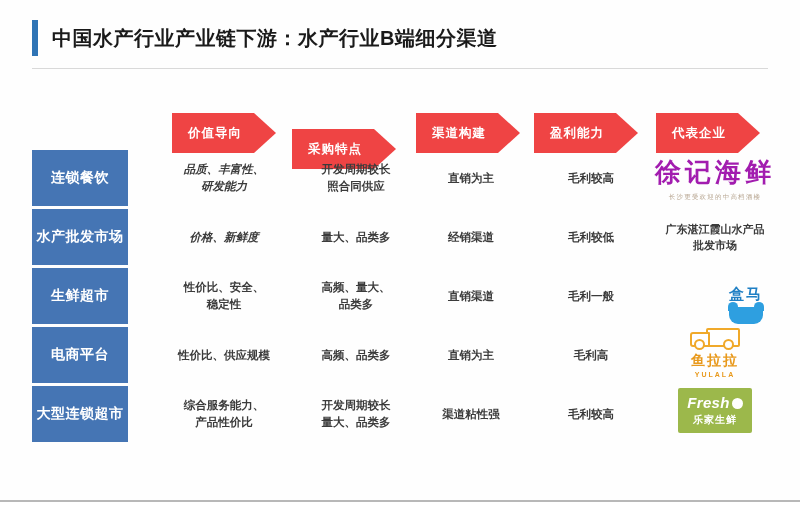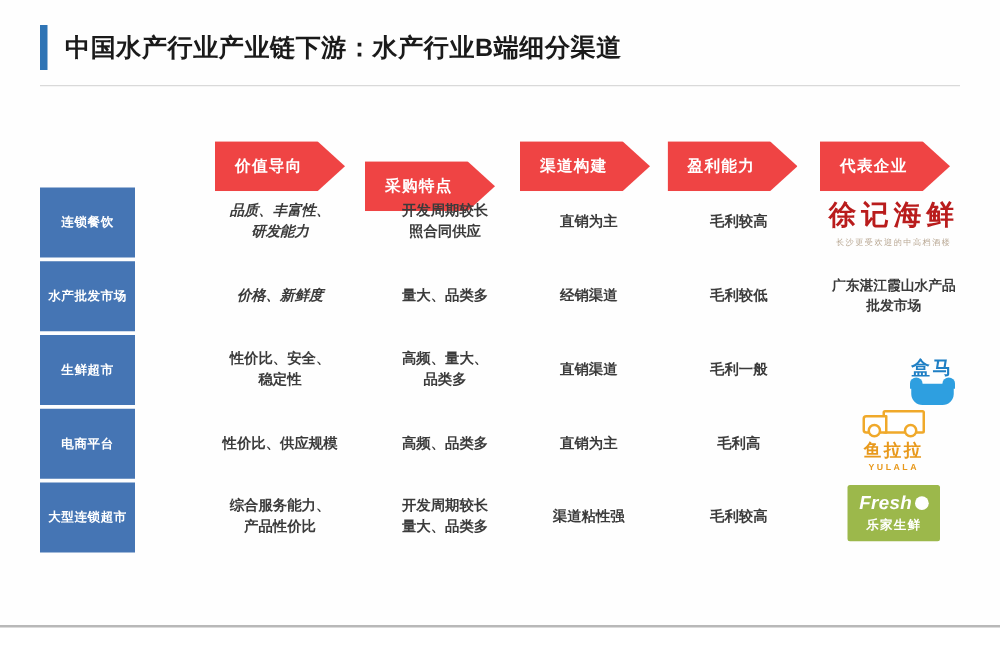"连锁餐饮" .cat { font-size: 10px -> 14px; width: 76px -> 96px }
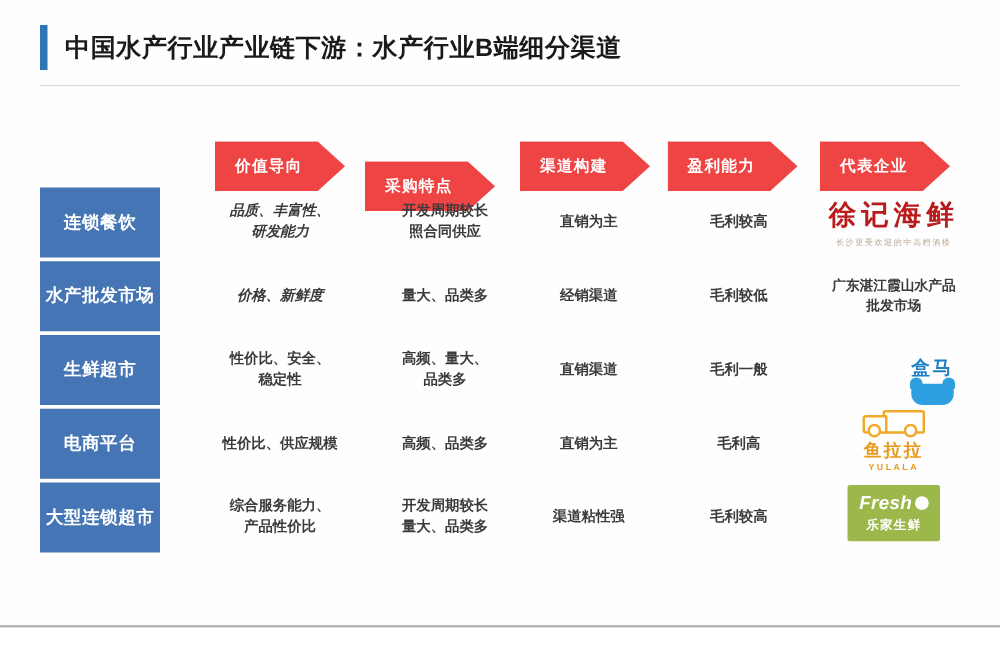"徐记海鲜" .logo-xuji .main { color: #b91c1c -> #a21caf; font-size: 22px -> 26px }
